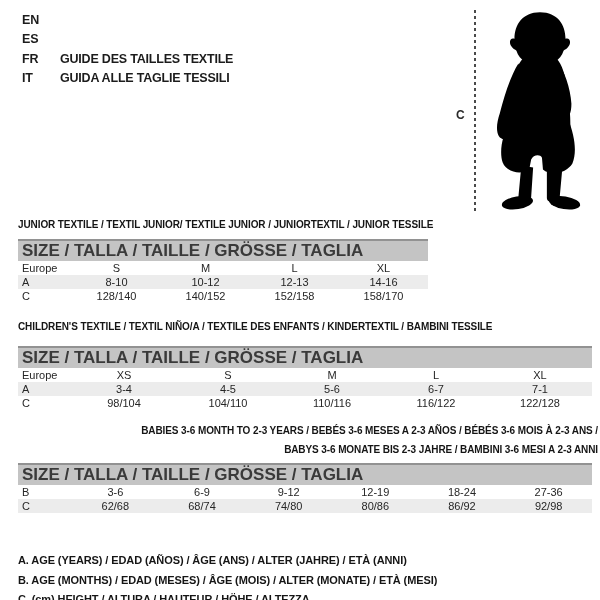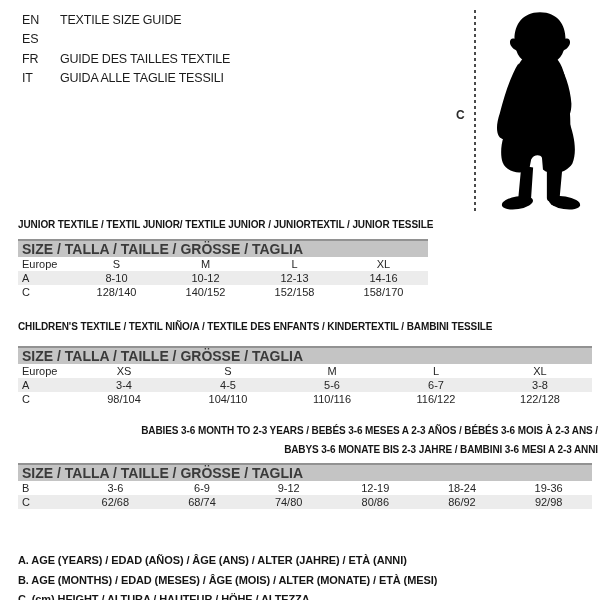"EN" .lang-row { font-weight: normal -> bold }
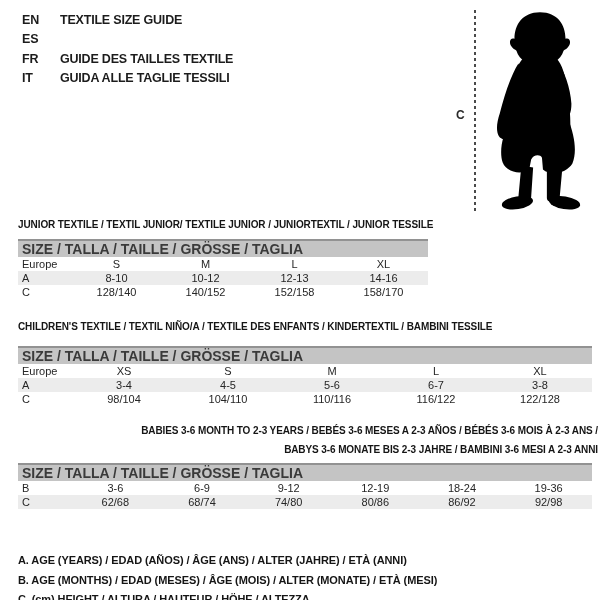"TEXTILE SIZE GUIDE" span { html: <span>TEXTILE SIZE GUIDE</span> -> none }
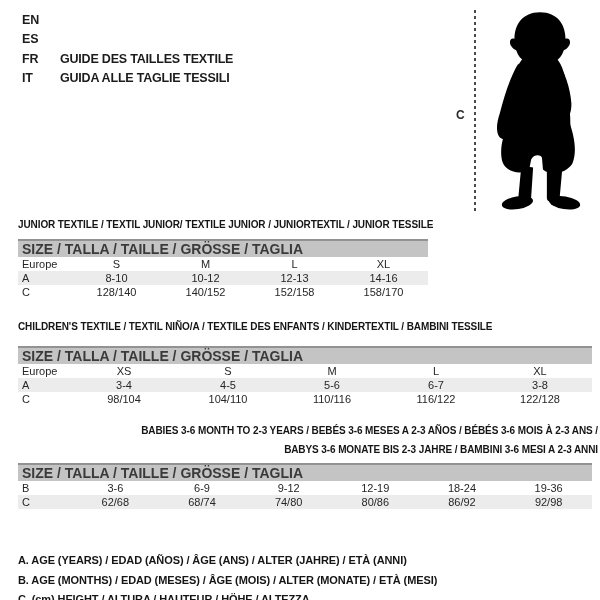"SIZE / TALLA / TAILLE" .band-row td { font-size: 14px -> 17px }
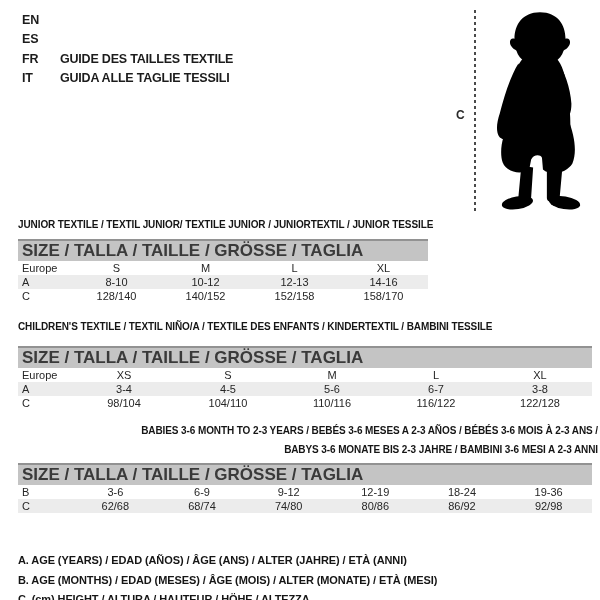"3-8" td { text: 3-8 -> 7-1 }
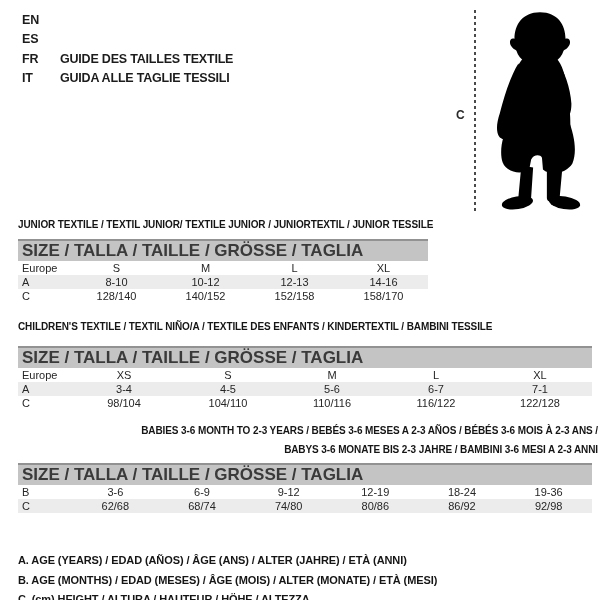"19-36" td { text: 19-36 -> 27-36 }
